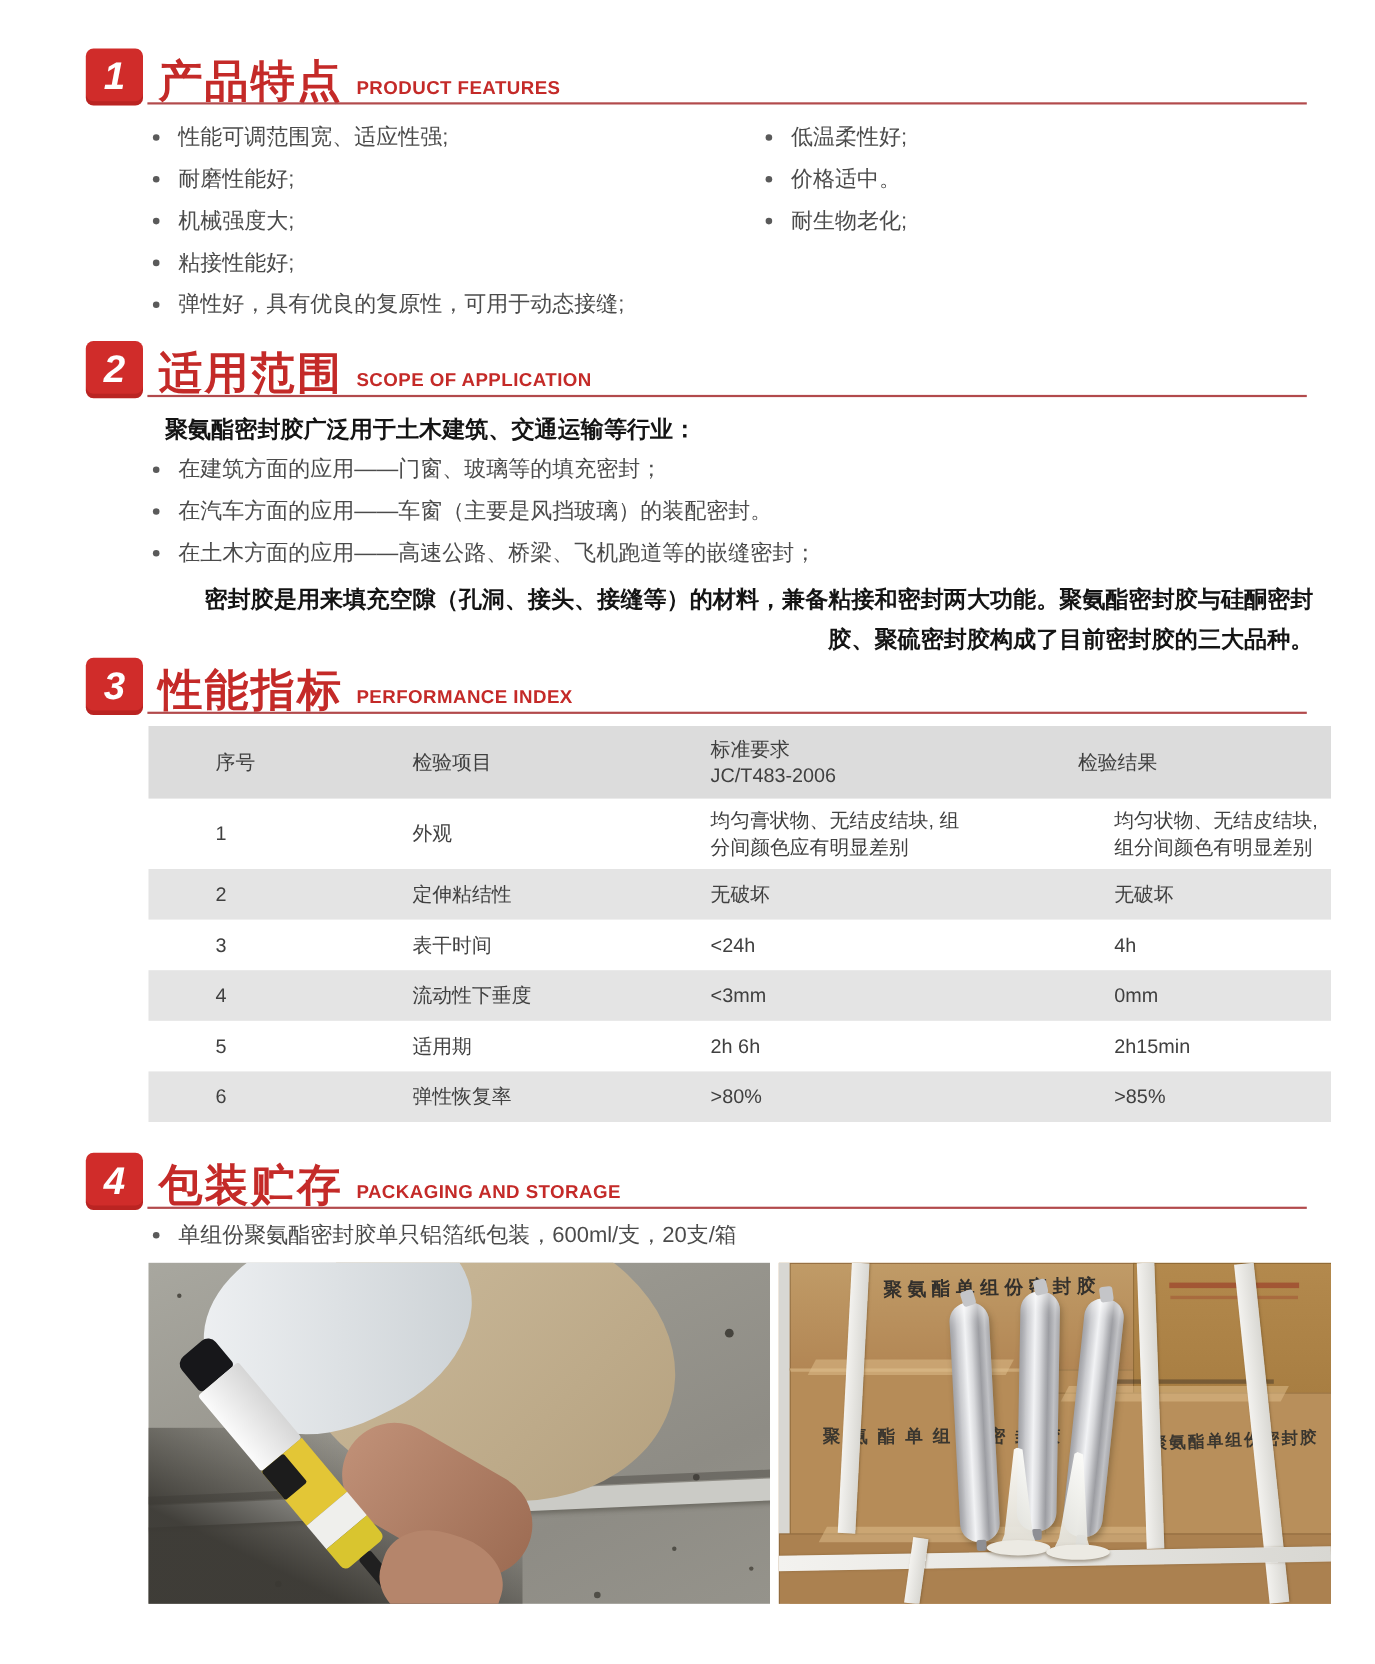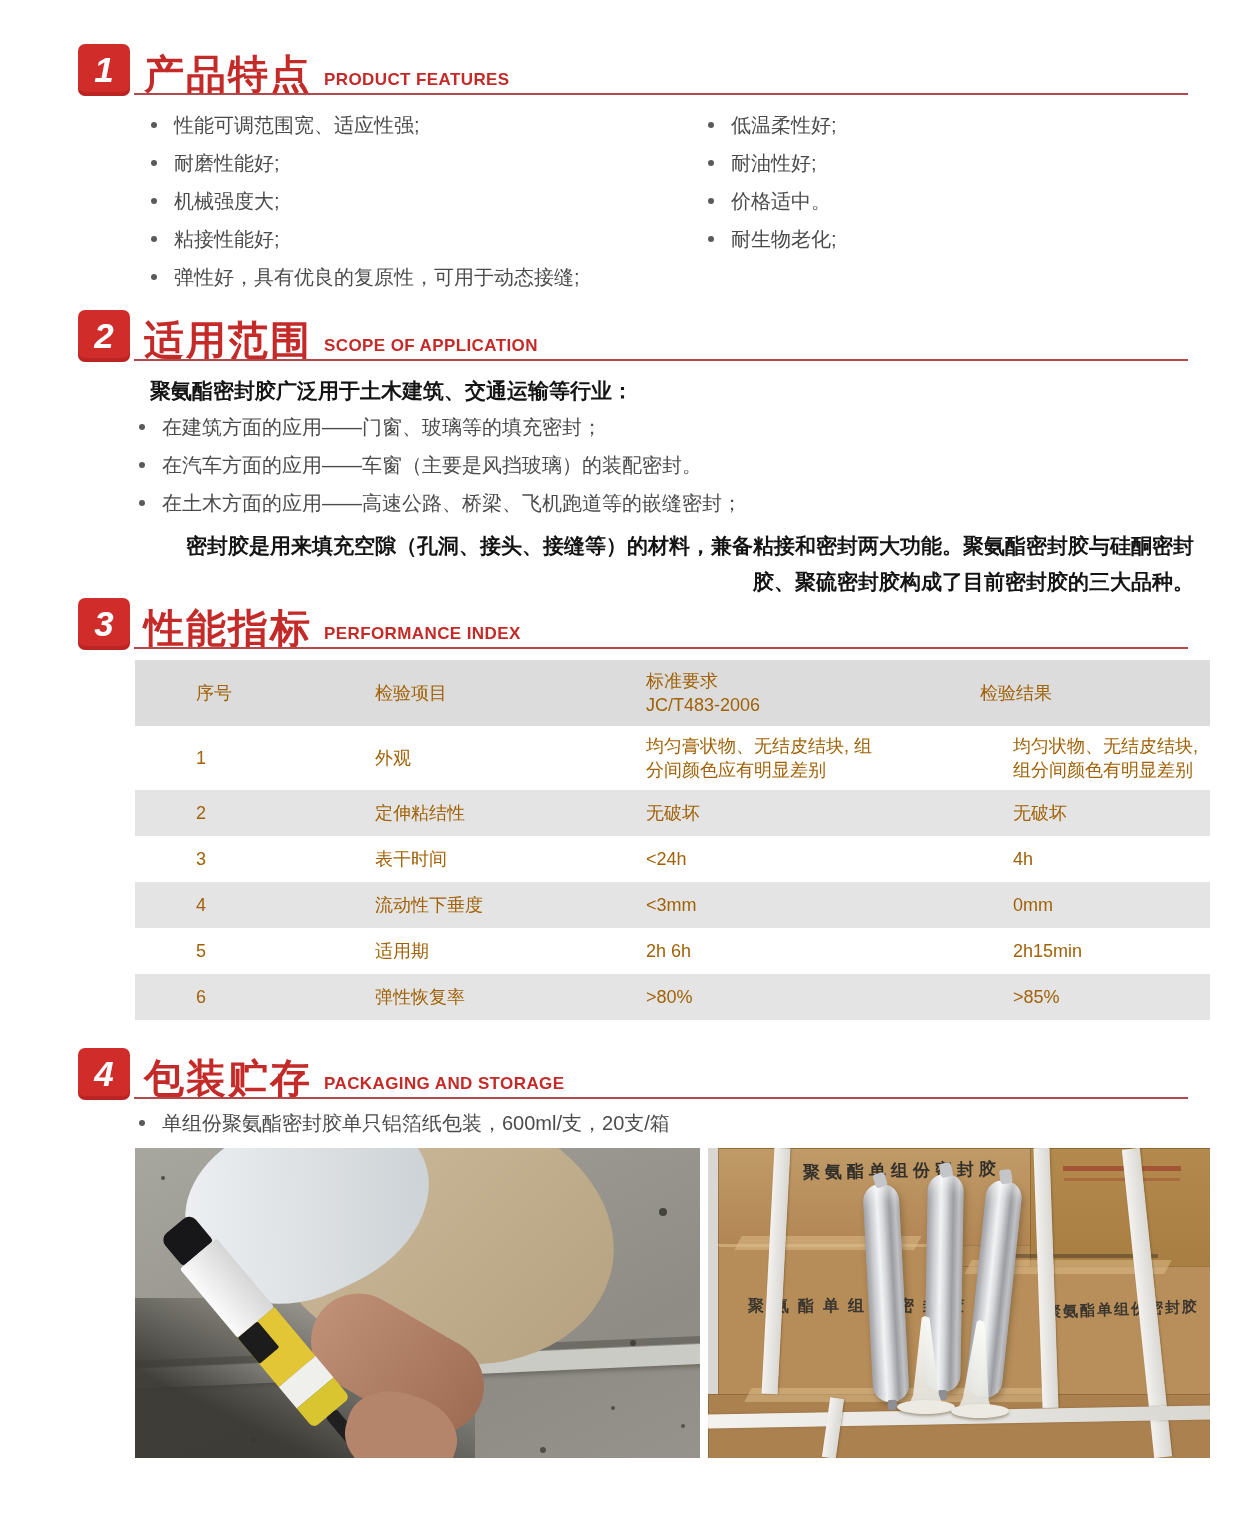"性能可调范围宽、适应性强;" .features { margin-left: 12px -> none }
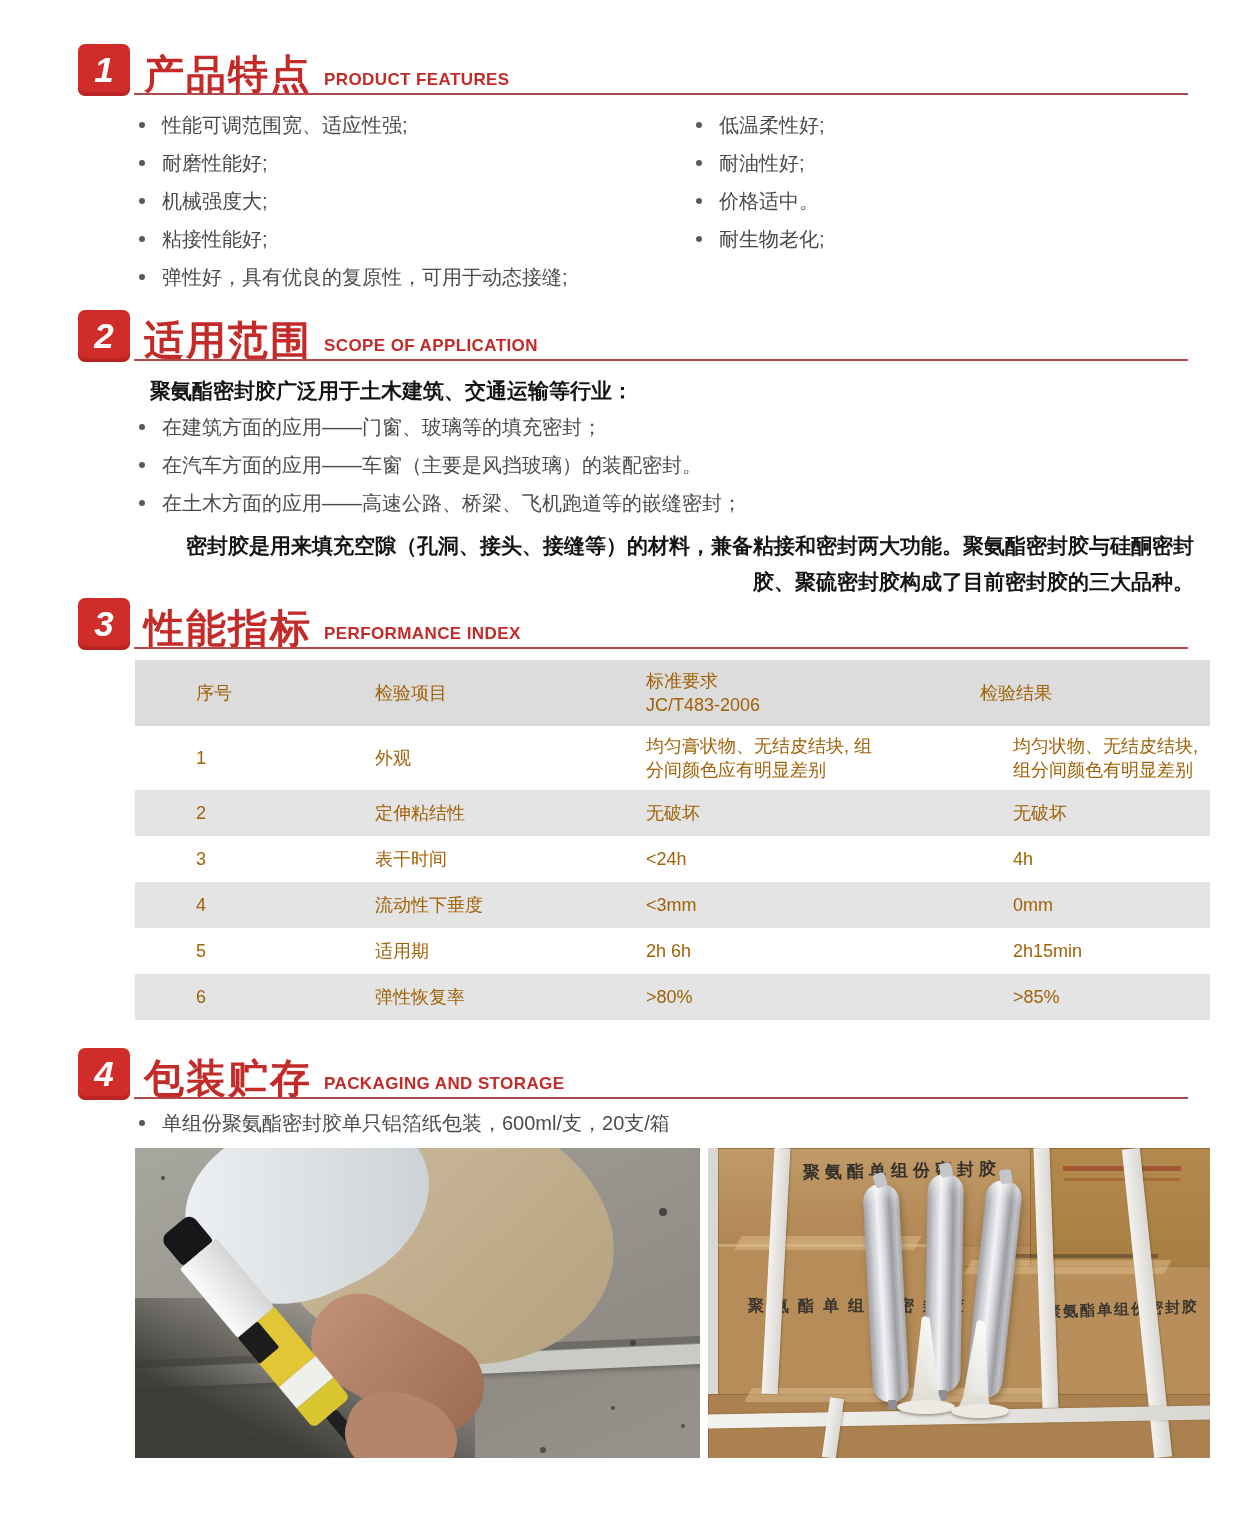"耐油性好;" li { html: <li> <span></span> <span>耐油性好;</span> </li> -> none }
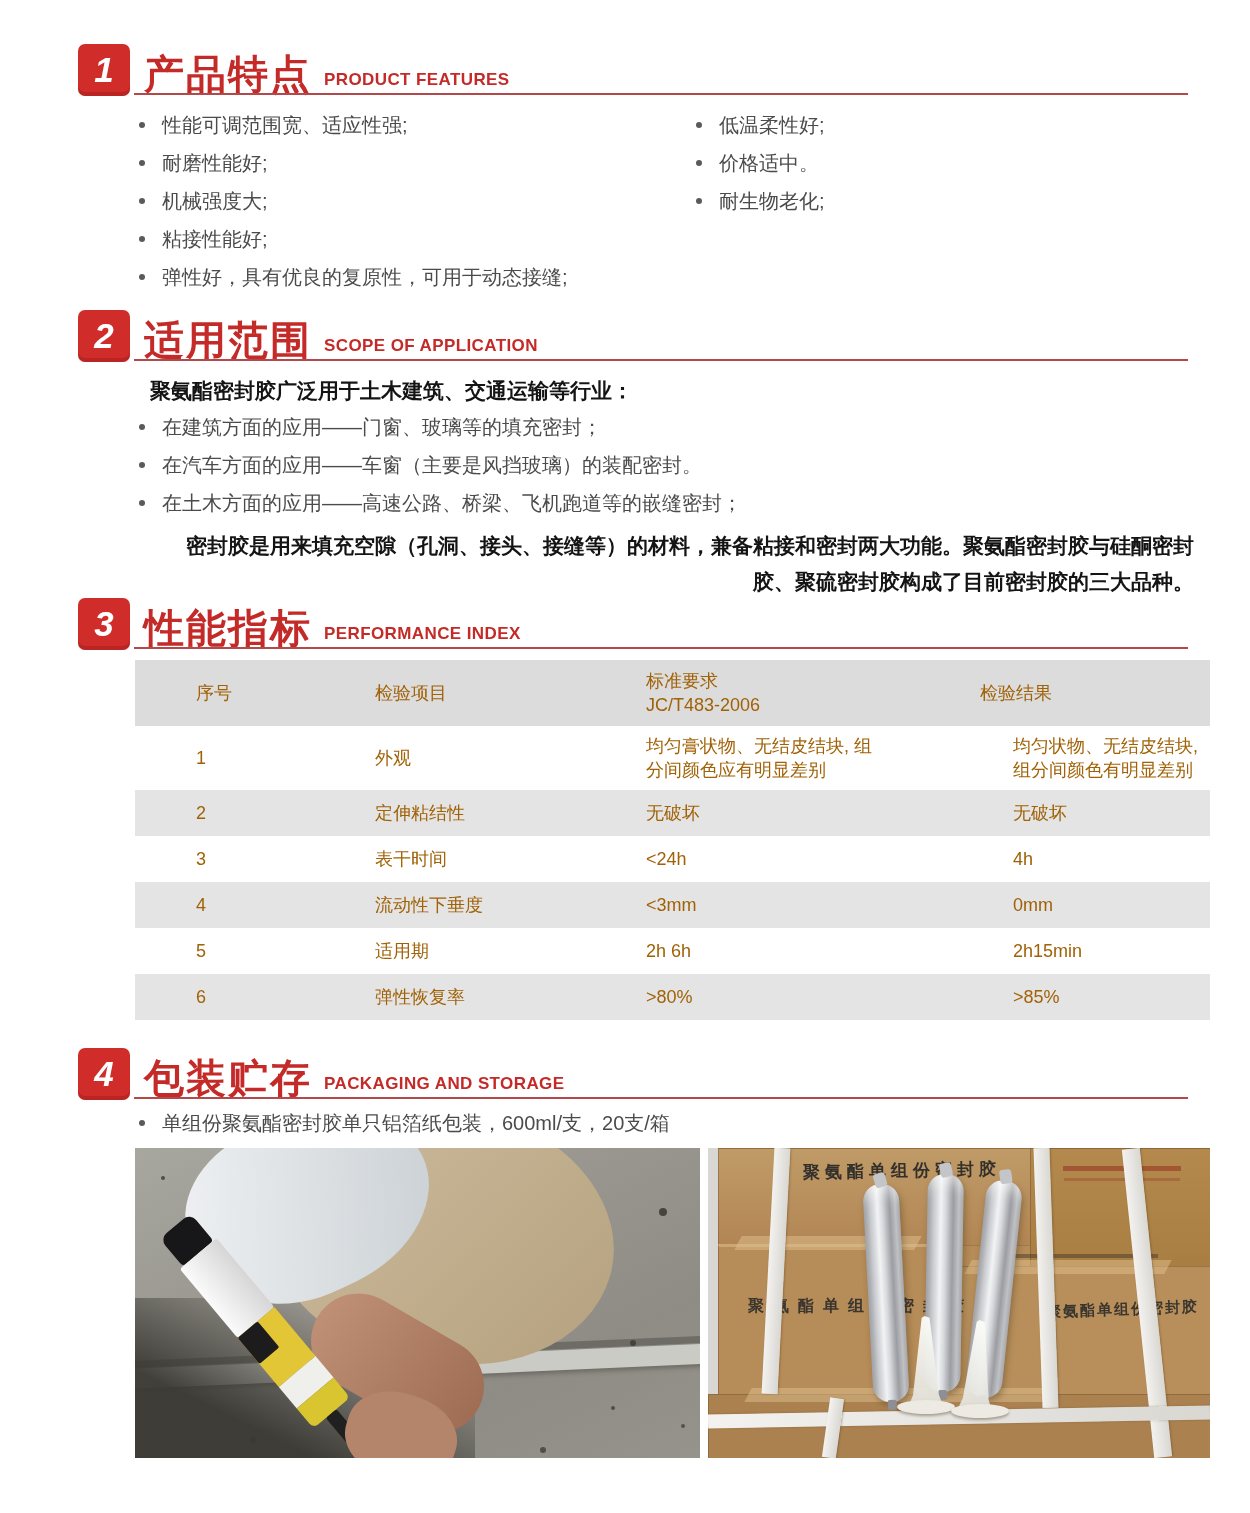"序号" .ptable { color: #a16207 -> #404040 }
